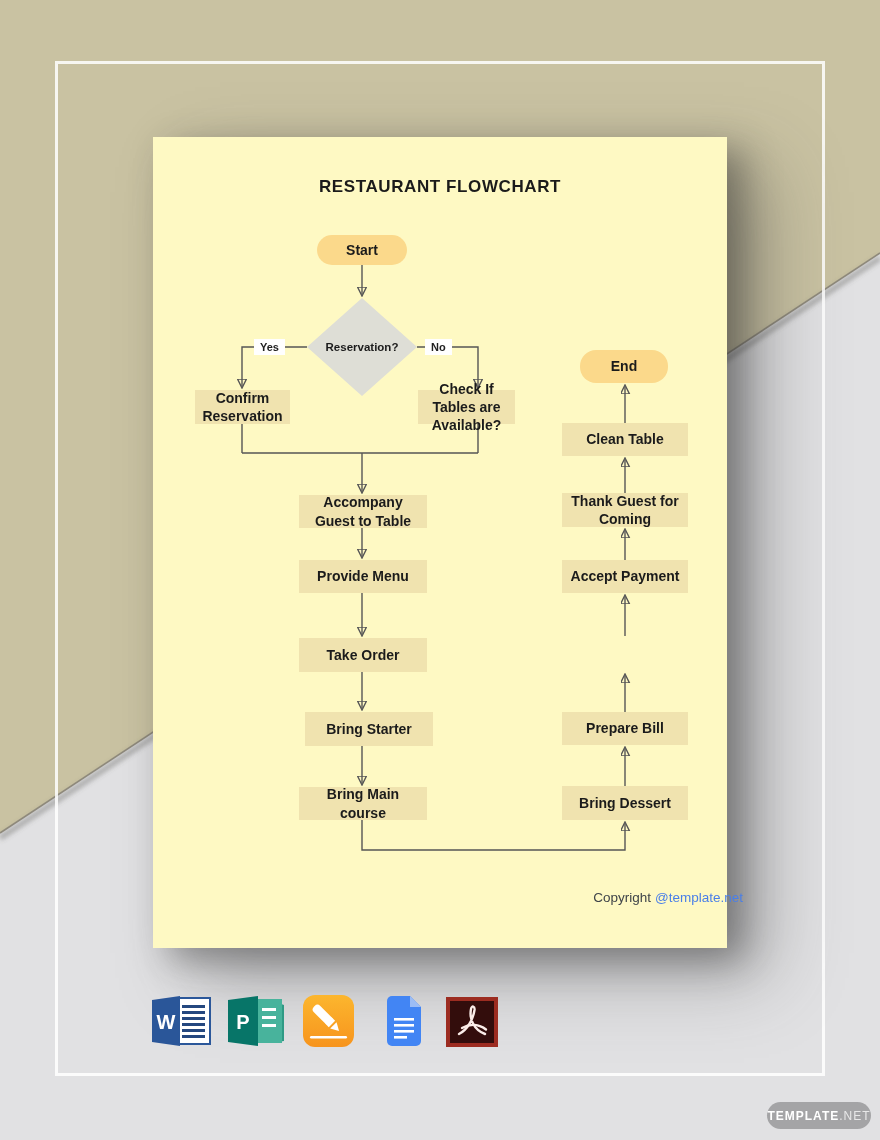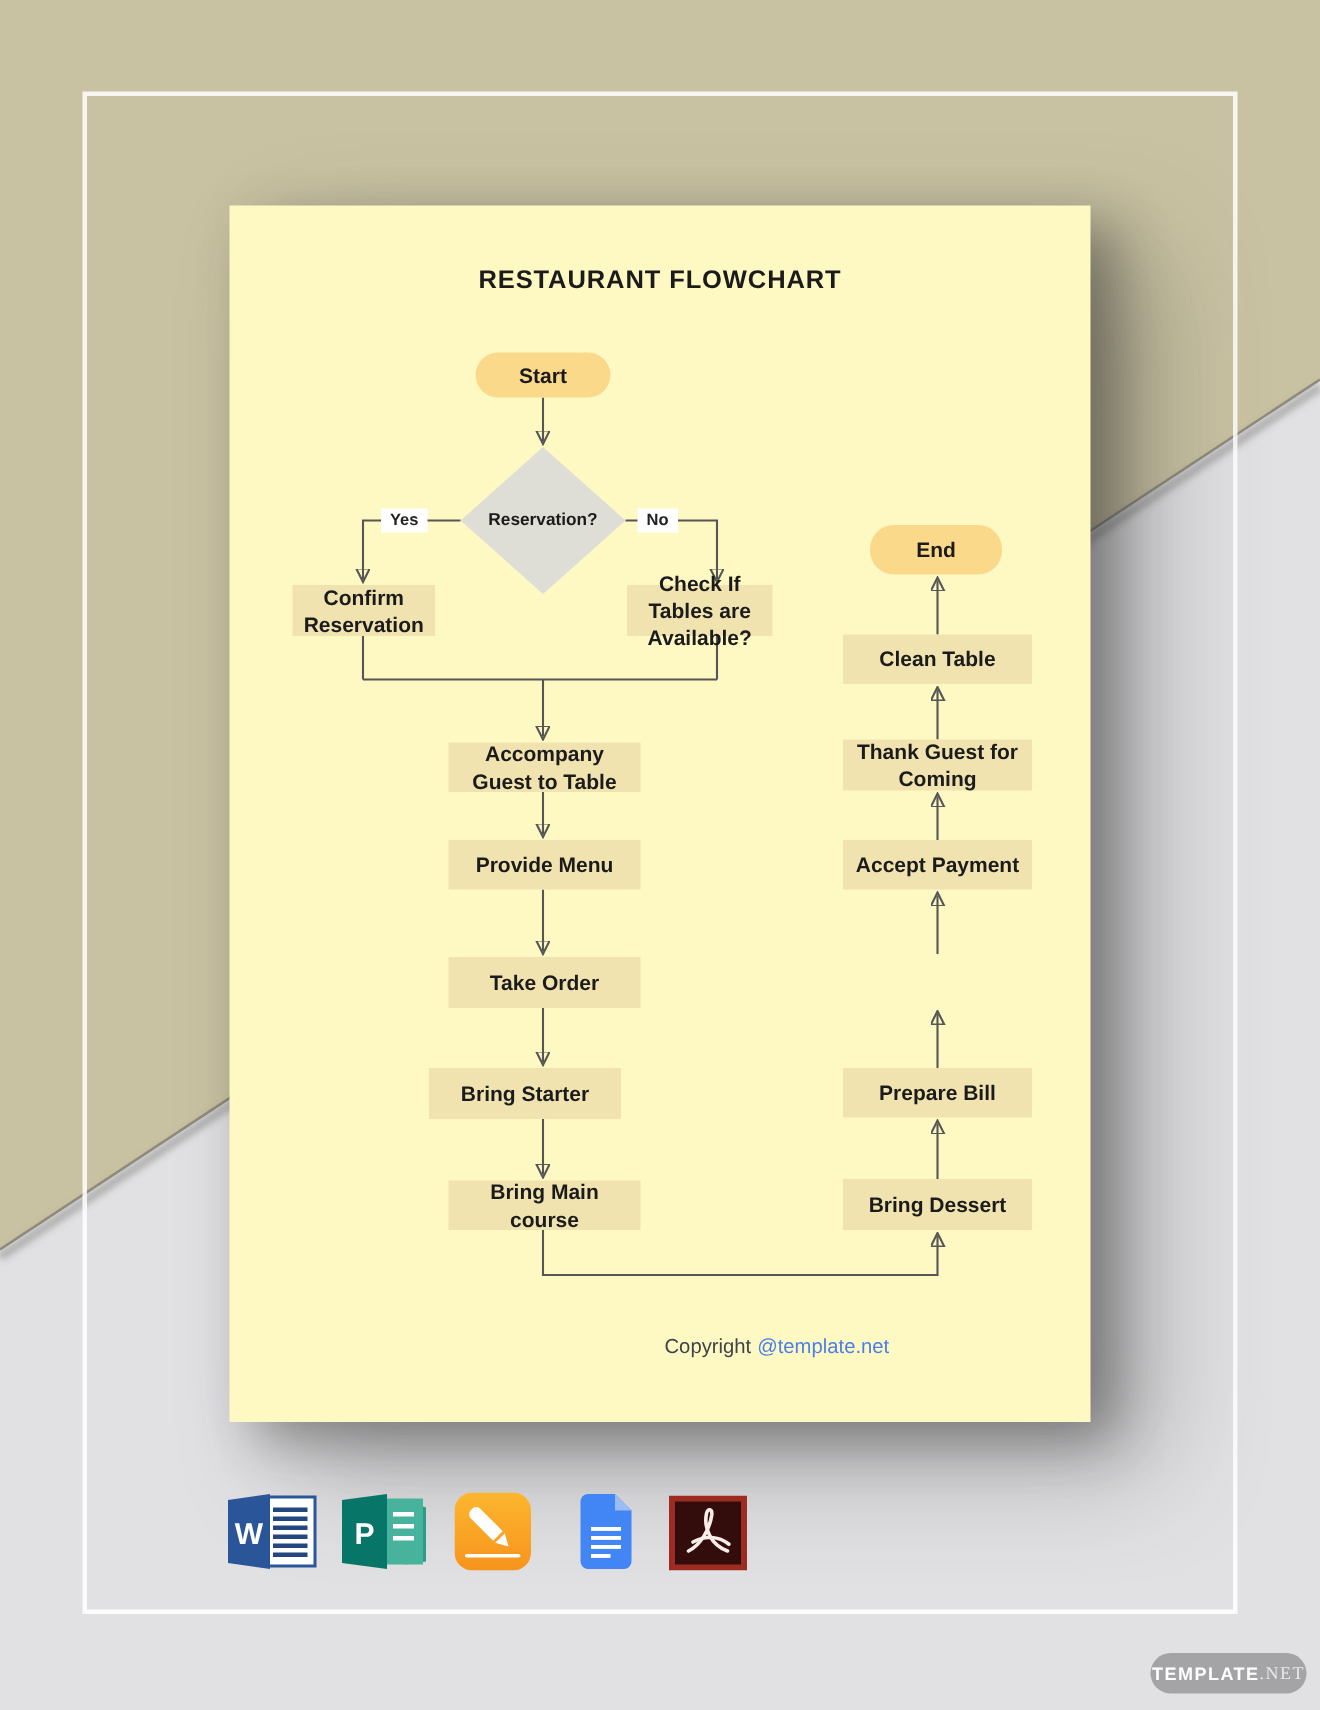"Bring Starter" div.node { left: 133px -> 152px }
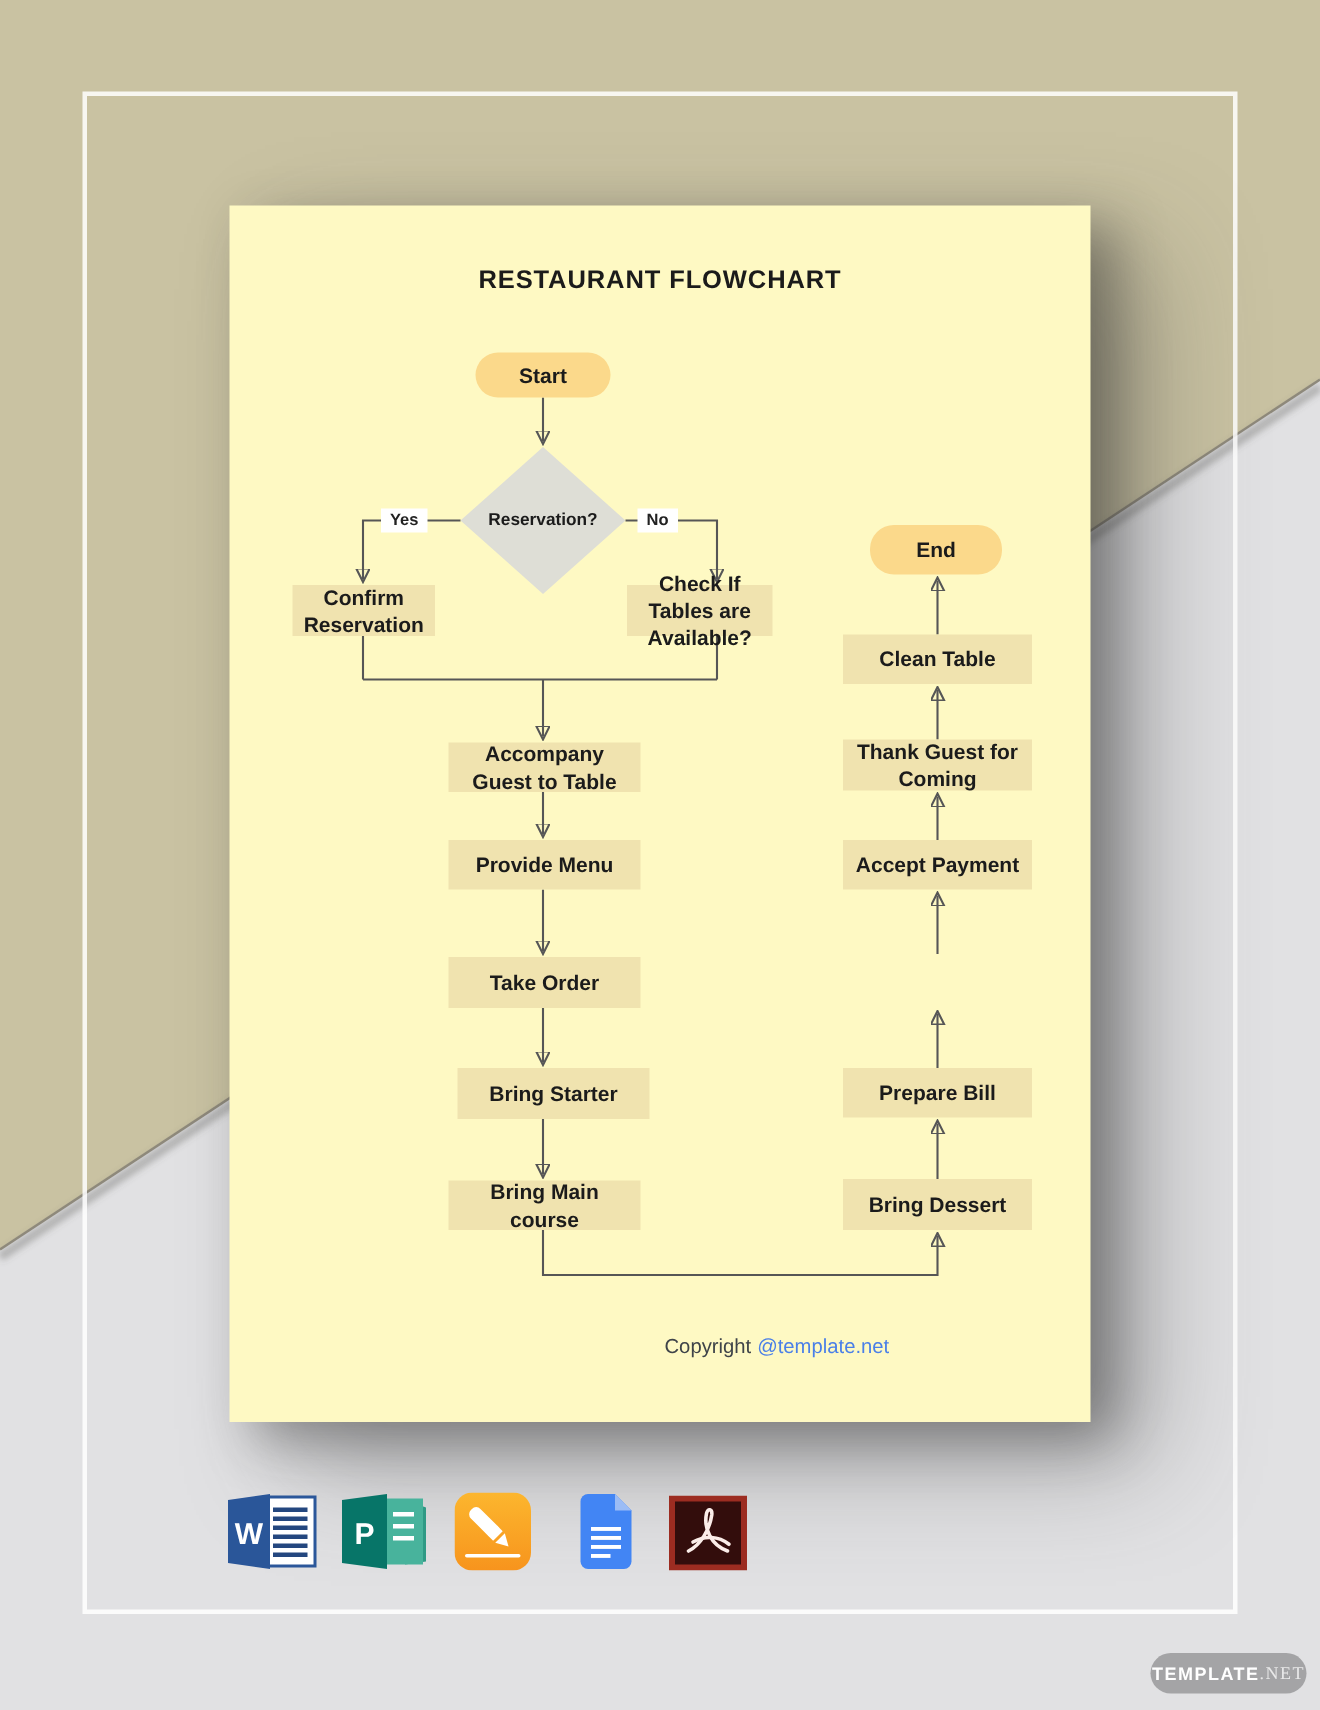"Copyright @template.net" .copyright { text-align: left -> right }
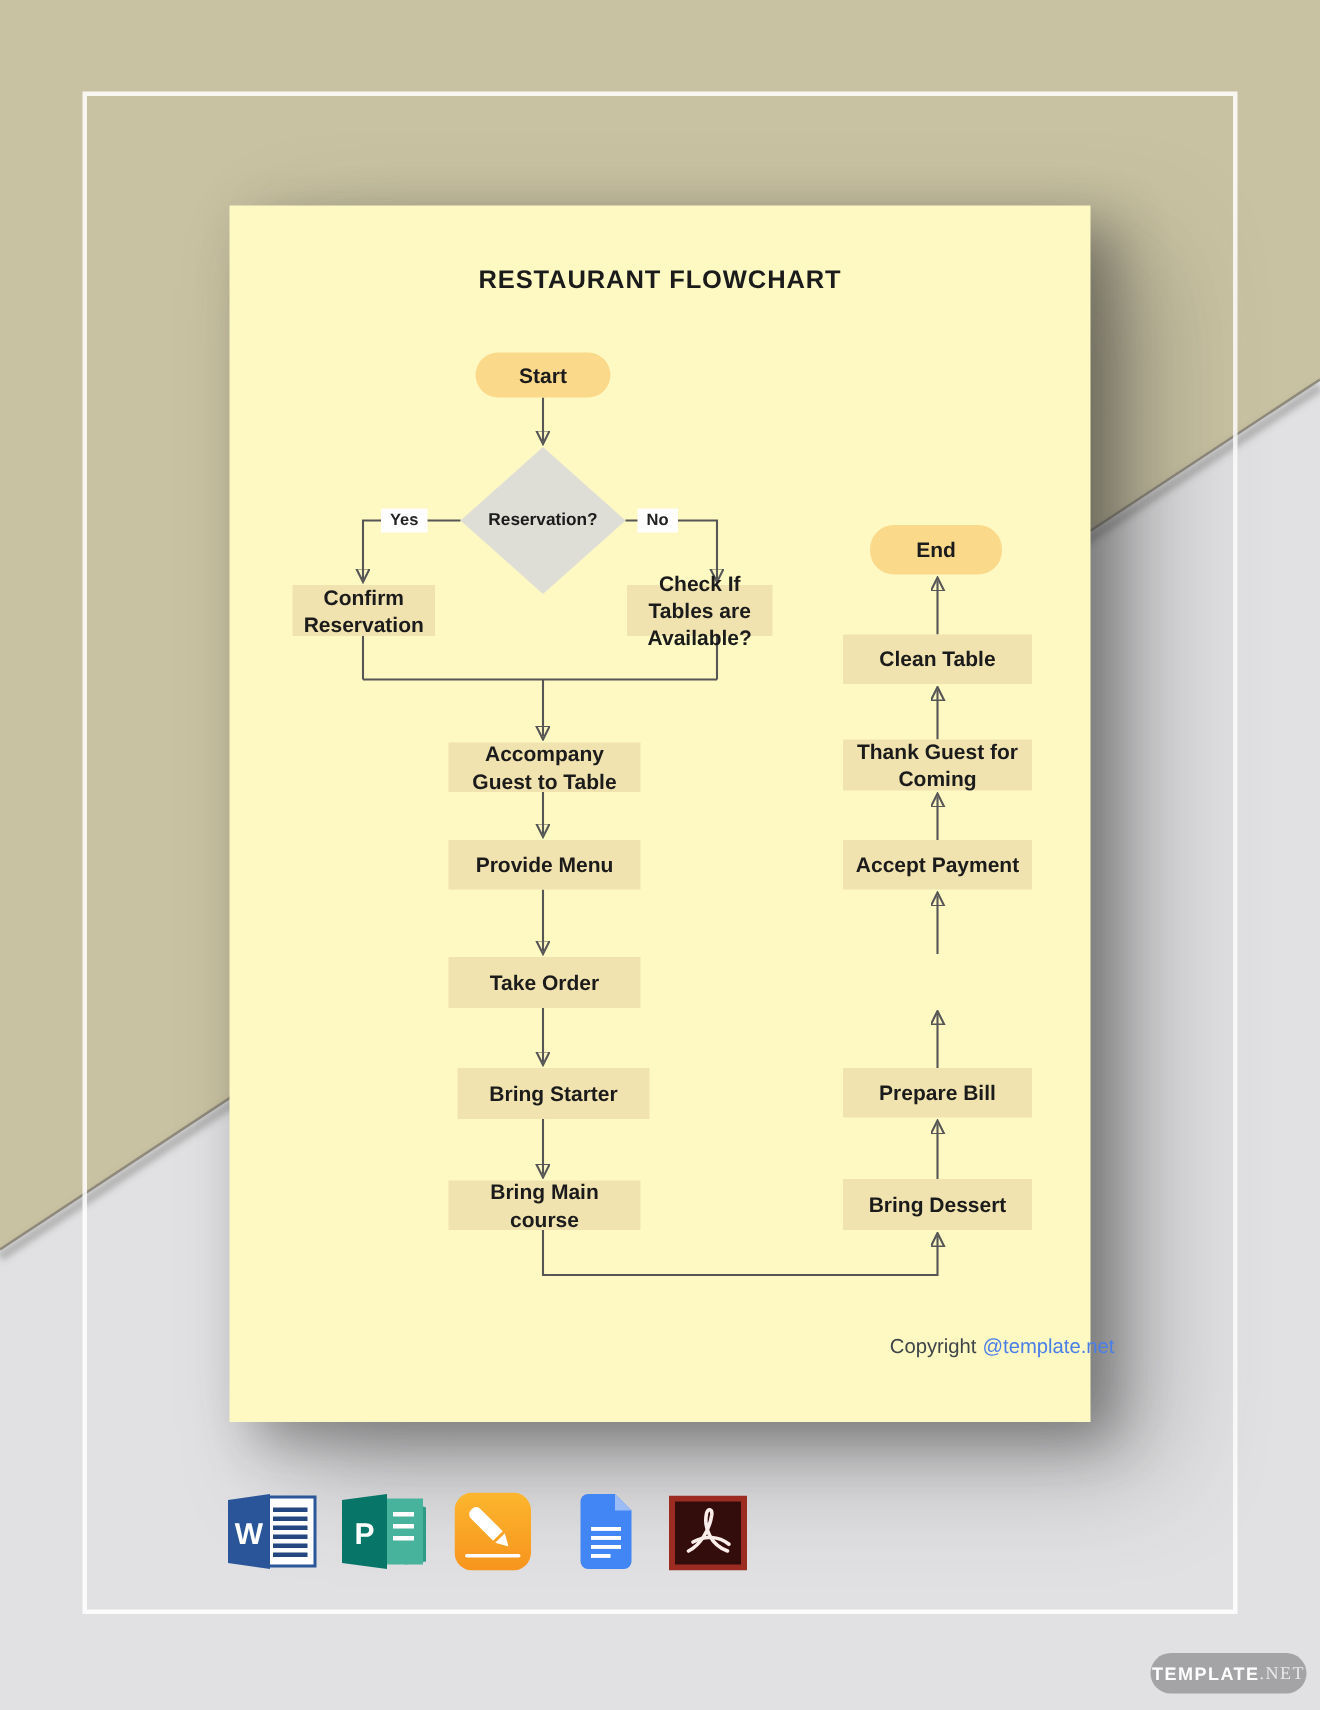".NET" .badge .light { font-family: Liberation Serif, serif -> none }
